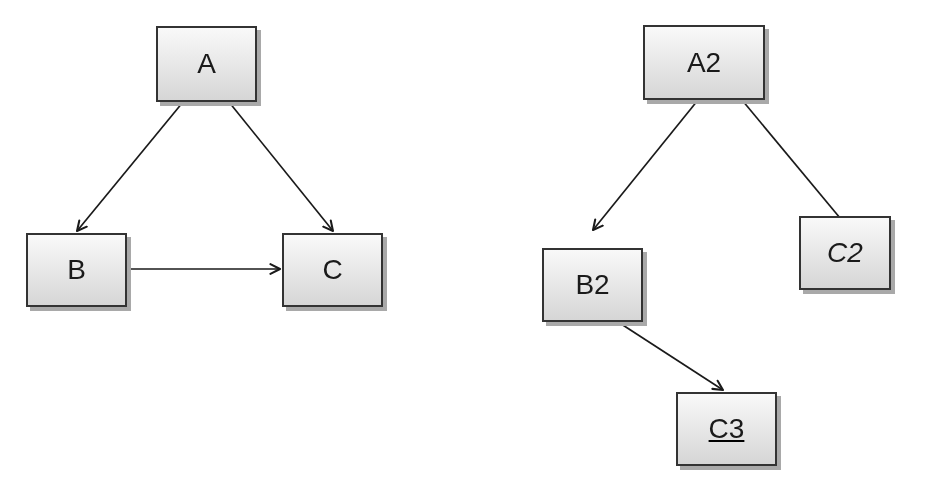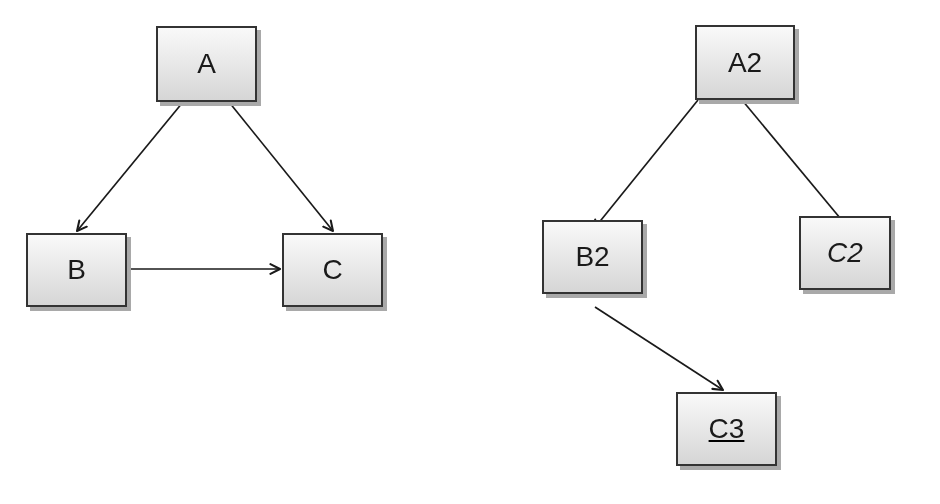"A2" div.node { left: 695px -> 643px; width: 100px -> 122px }
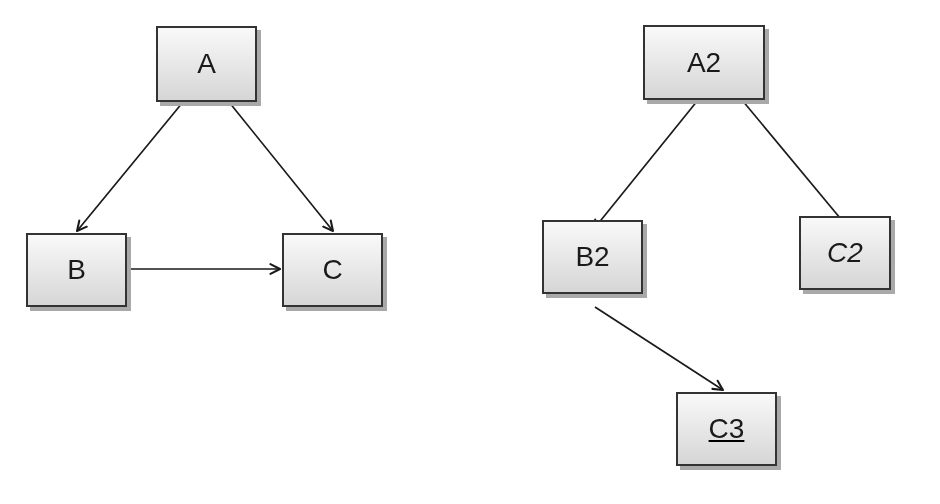"B2" div.node { top: 220px -> 248px }
